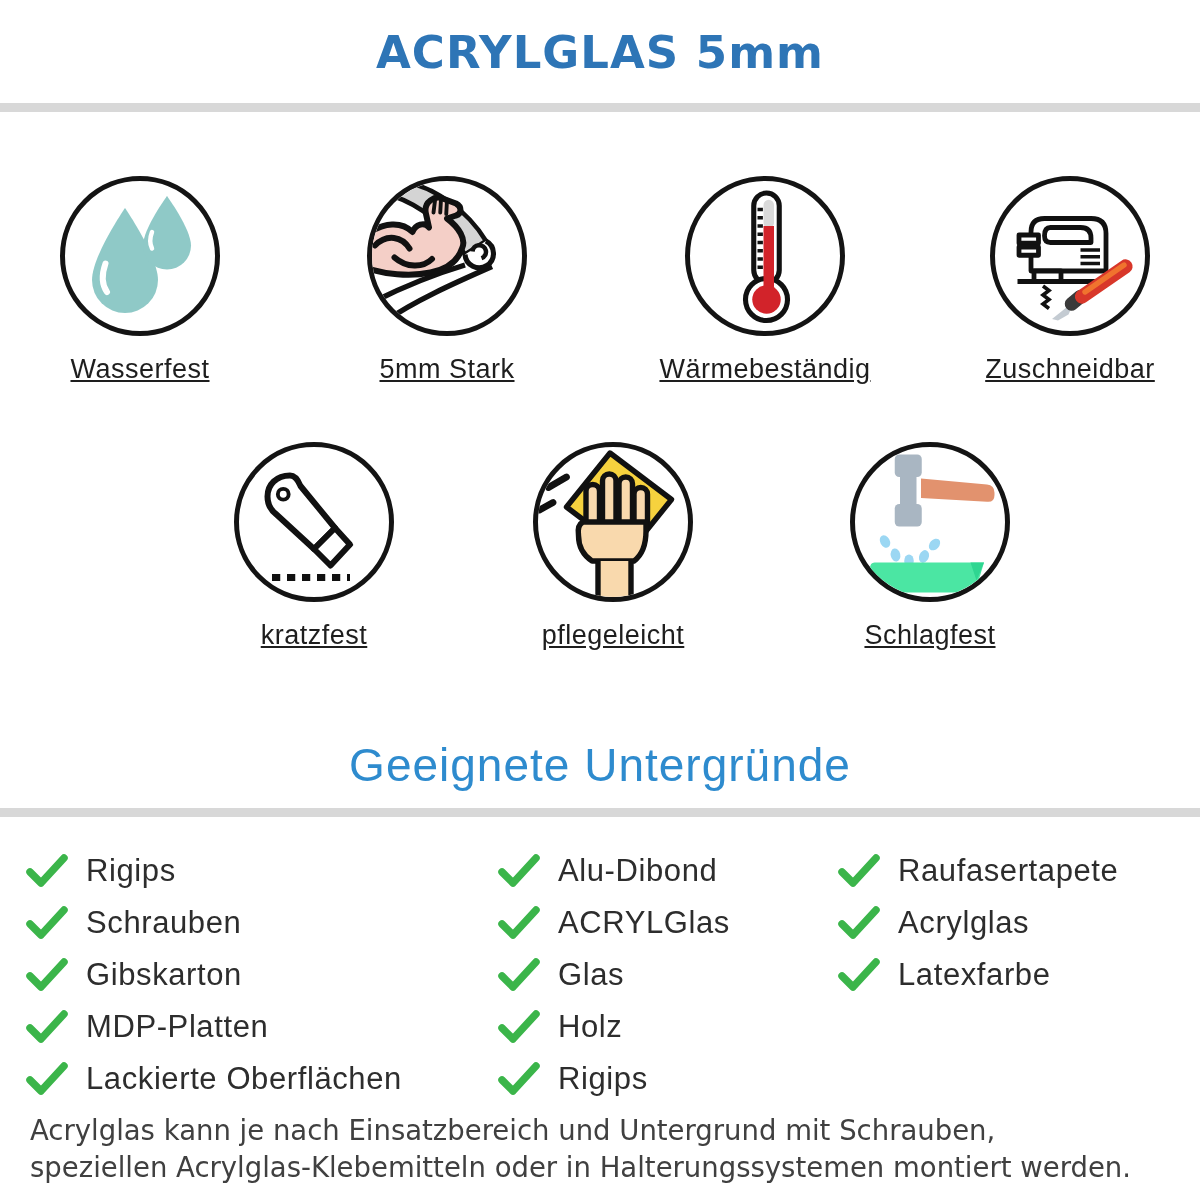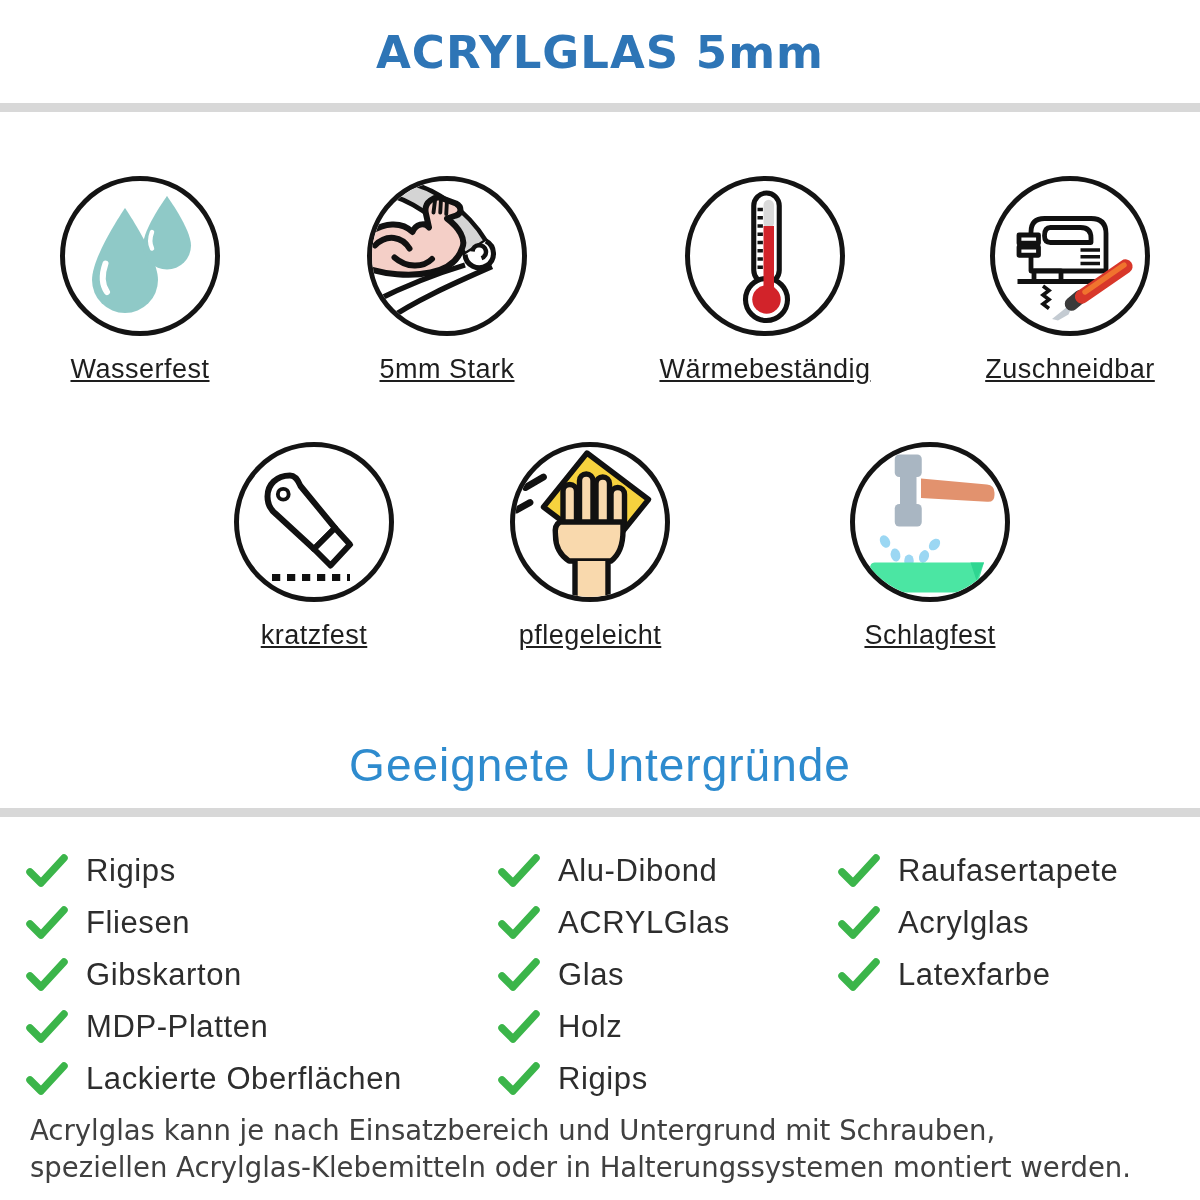"pflegeleicht" div.feature { left: 460px -> 483px }
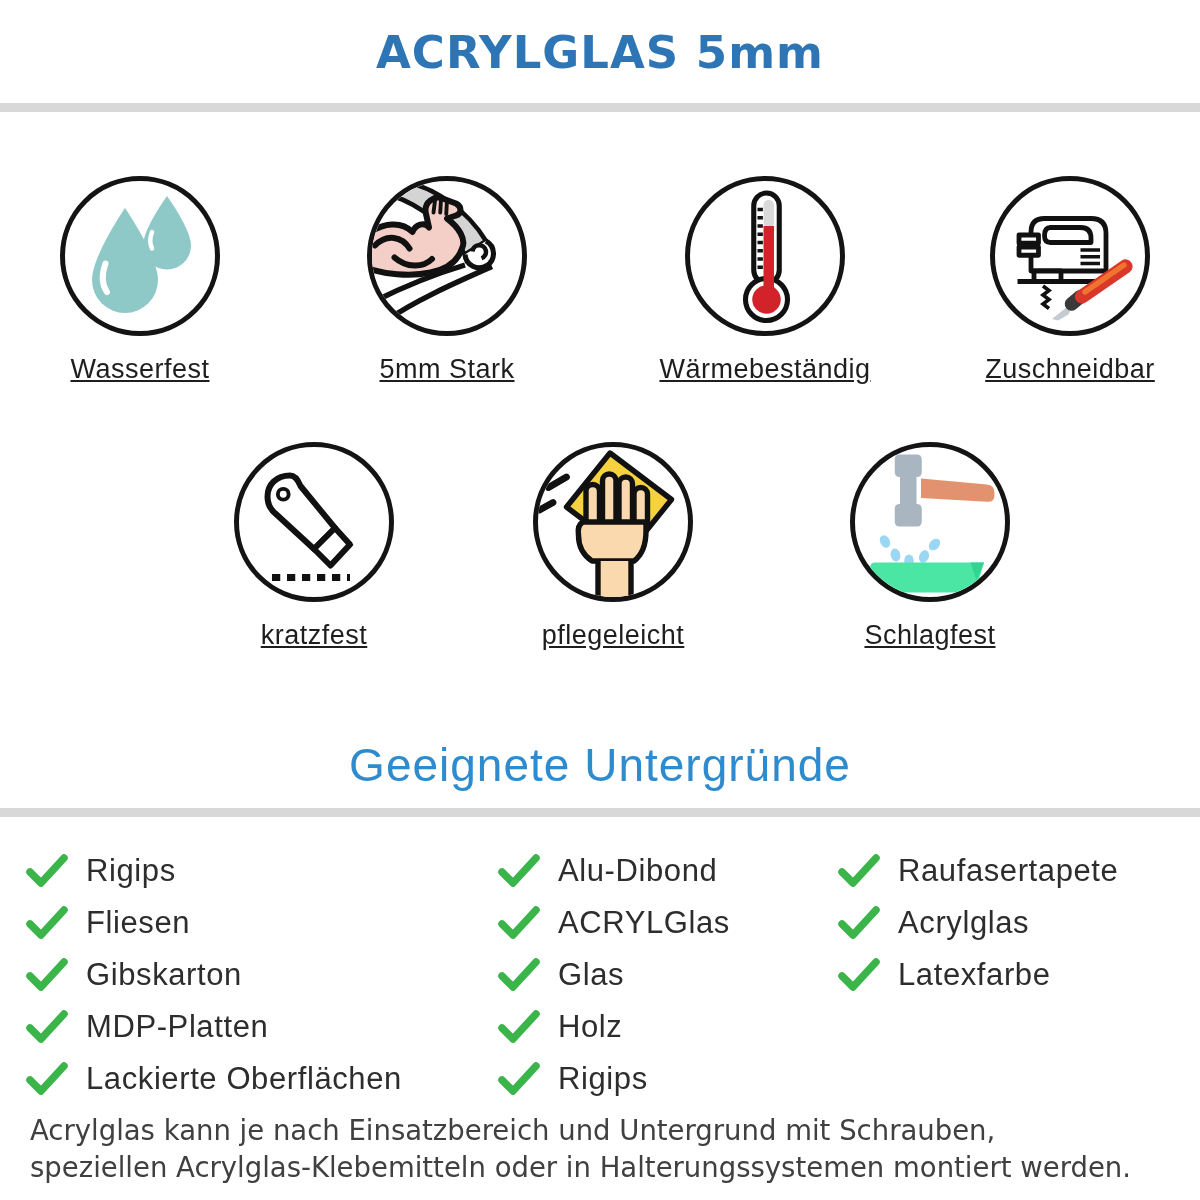"Fliesen" span.ctext { text: Fliesen -> Schrauben }
